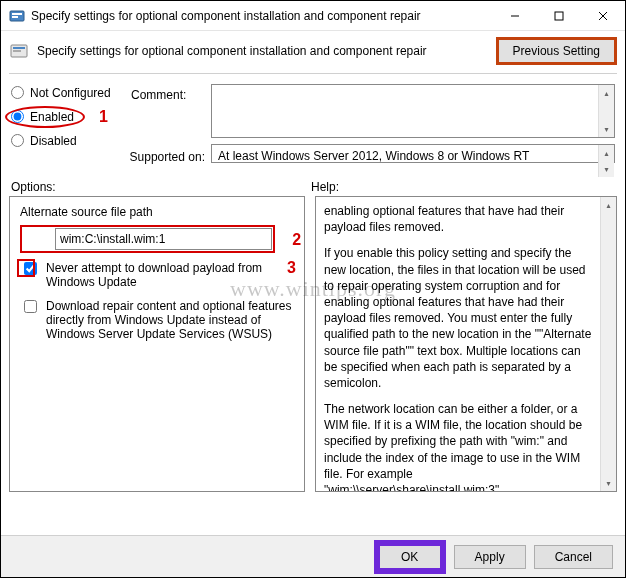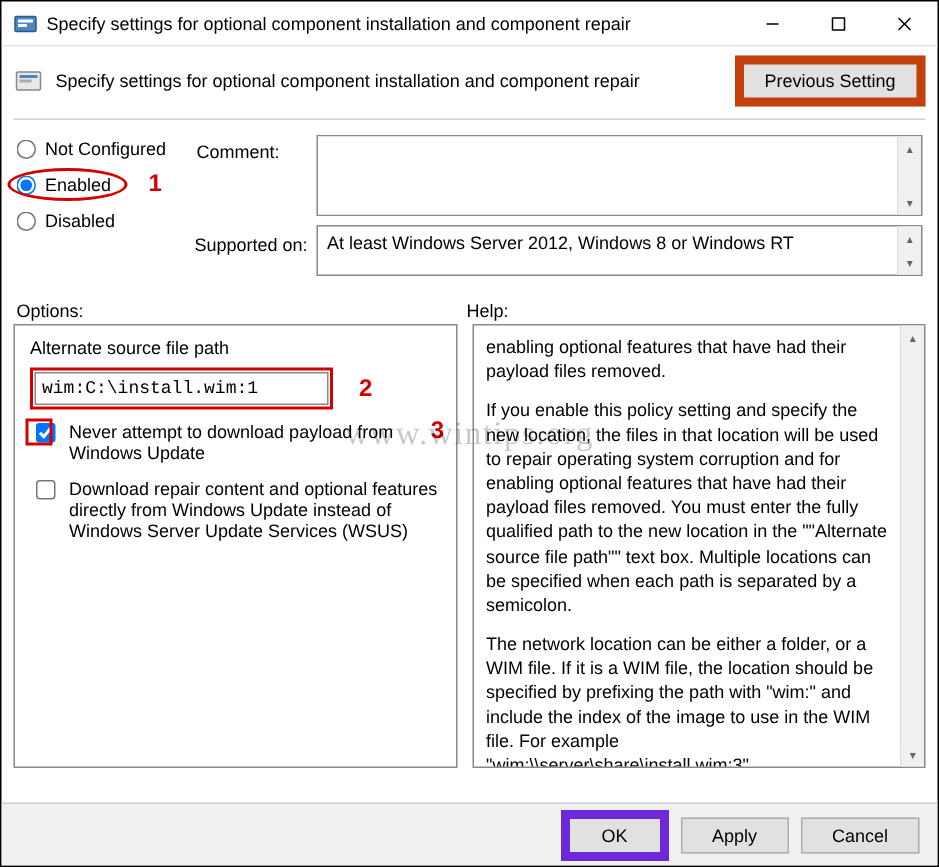"Previous Setting" .nav-btn { border: 6px solid #c2410c -> 3px solid #c2410c }
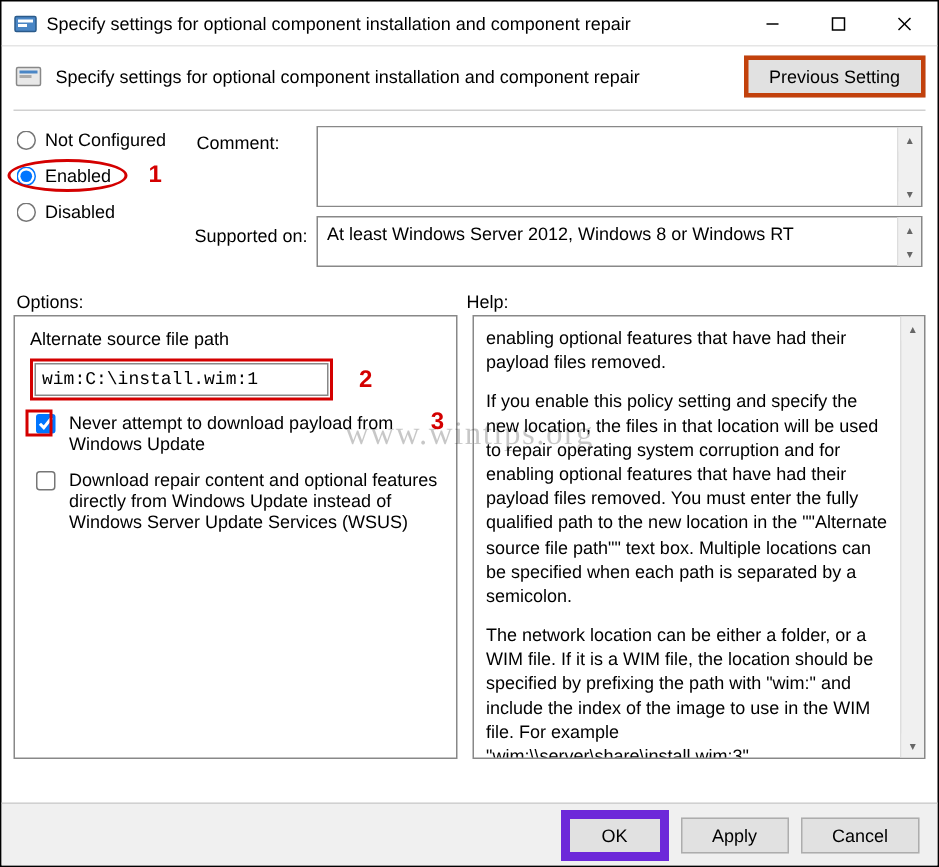"Not Configured" .radio-item { align-items: center -> flex-start }
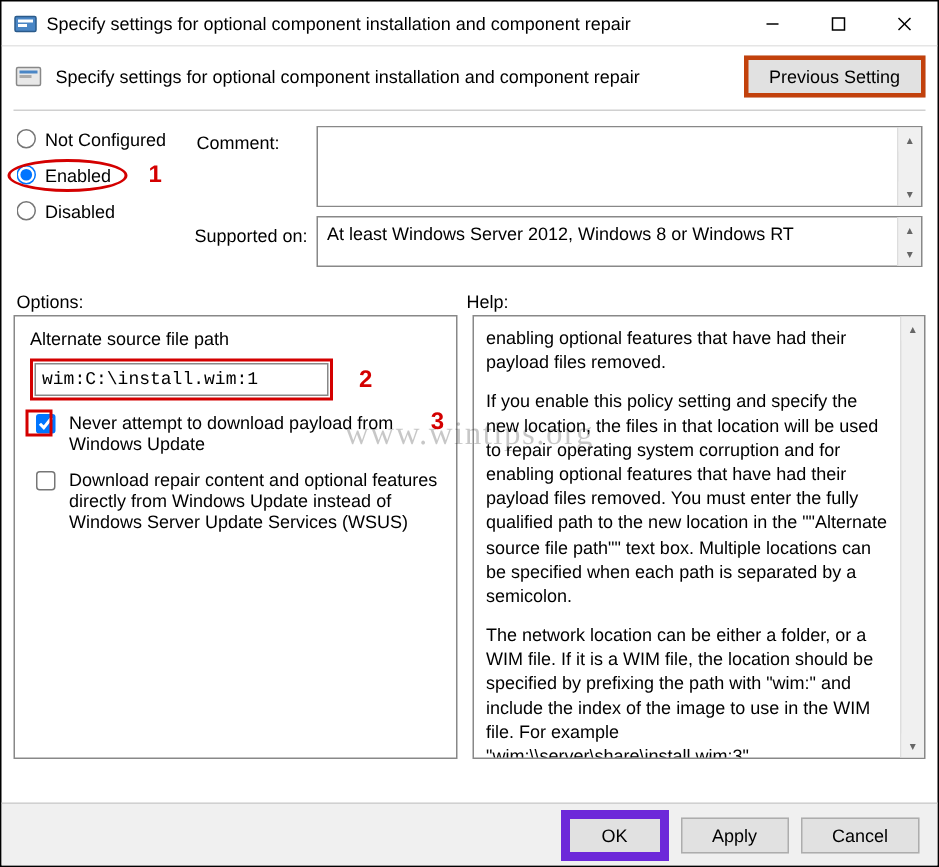"At least Windows Server 2012," .supported-box { height: 34px -> 19px }
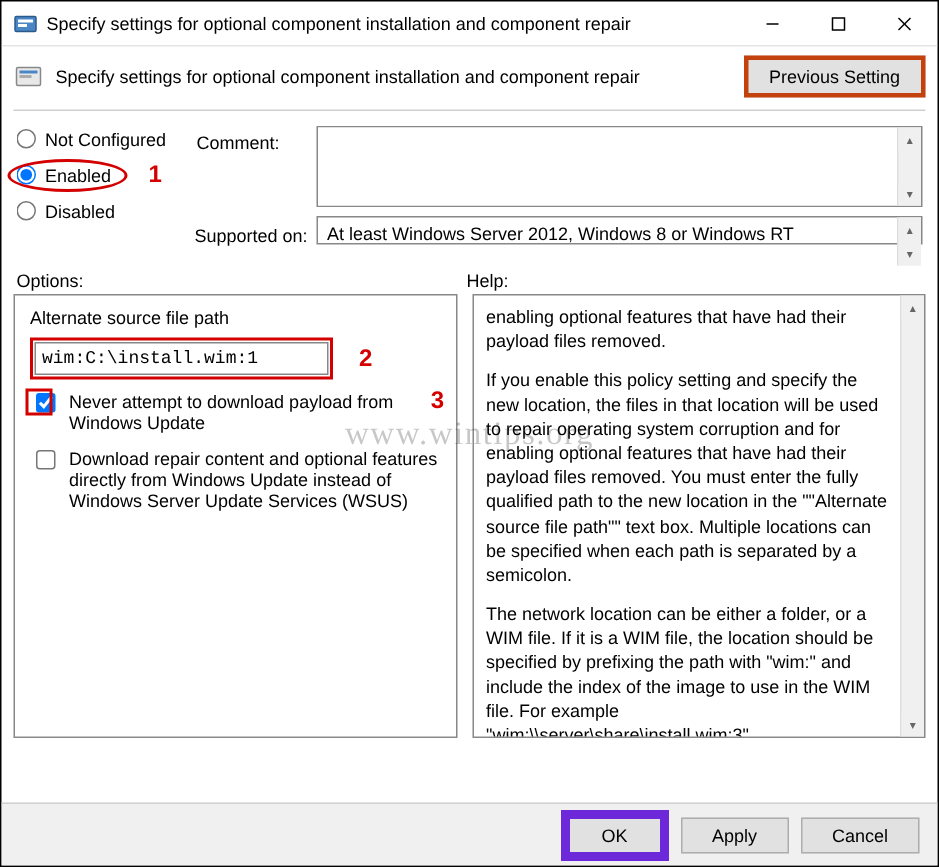"wim:C:\install.wim:1" .opt-input { font-family: Liberation Mono, monospace -> Liberation Sans, sans-serif; margin-left: none -> 32px; width: 196px -> 217px }
